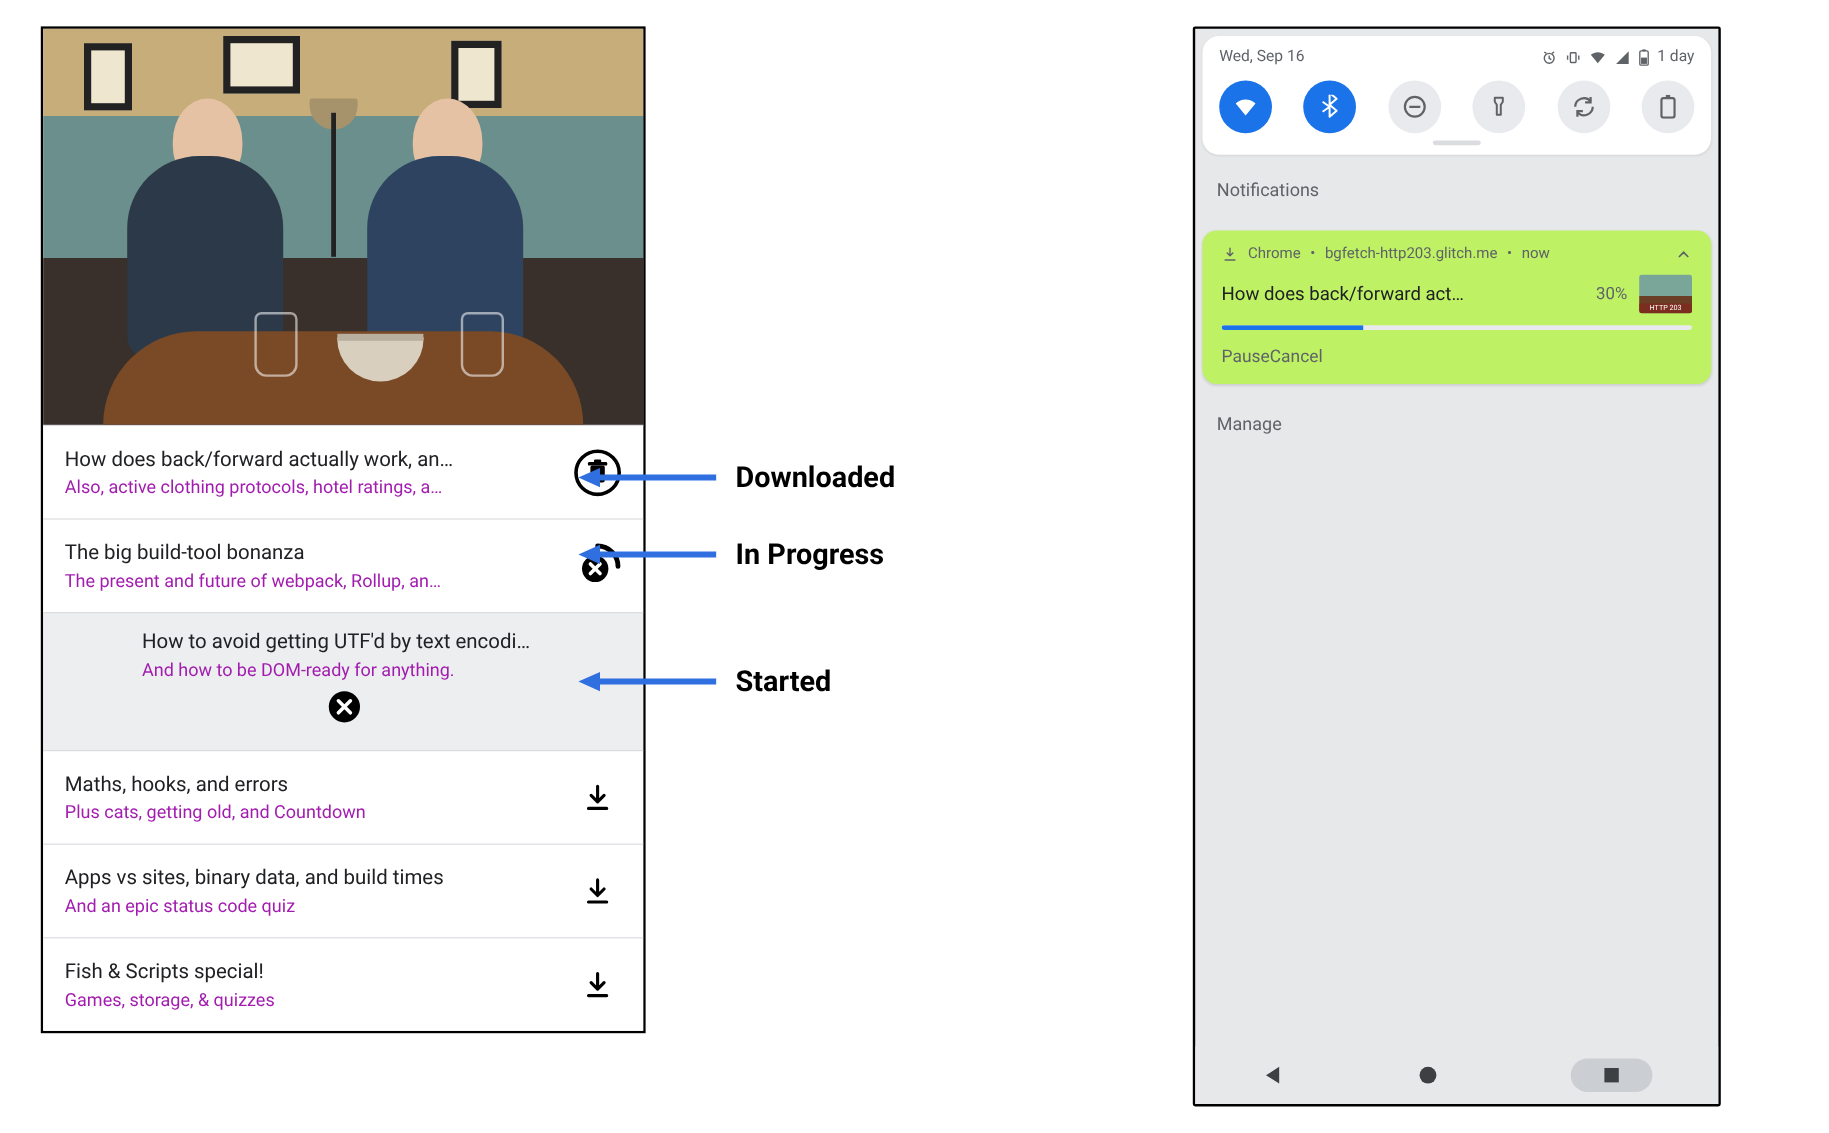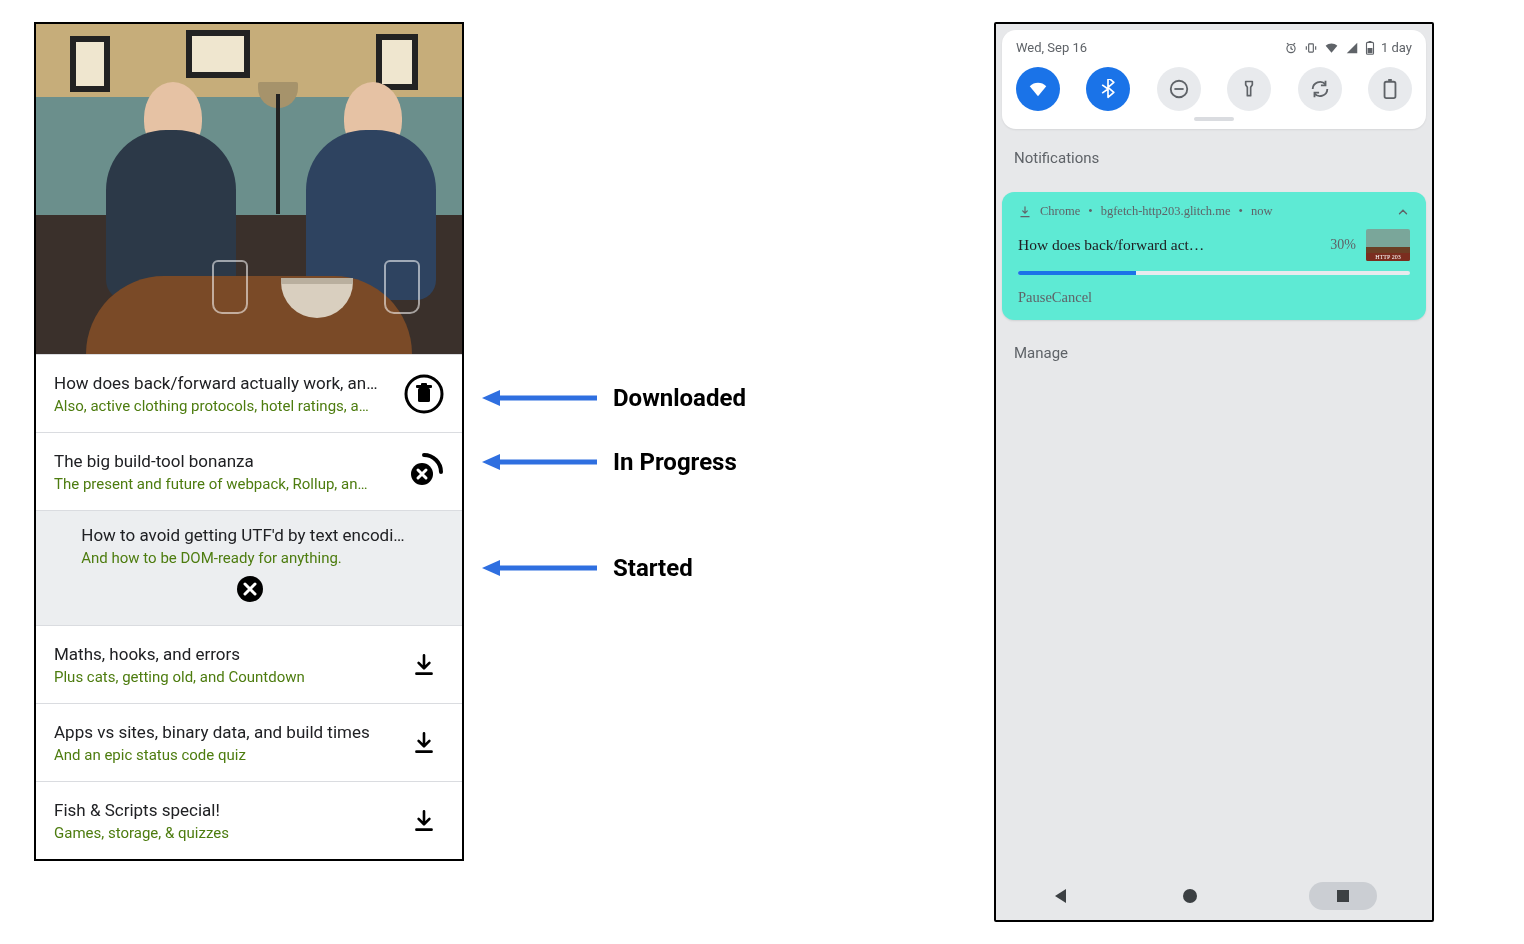"Chrome" .notif-card { background: #5eead4 -> #bef264; font-family: Liberation Serif, serif -> none }
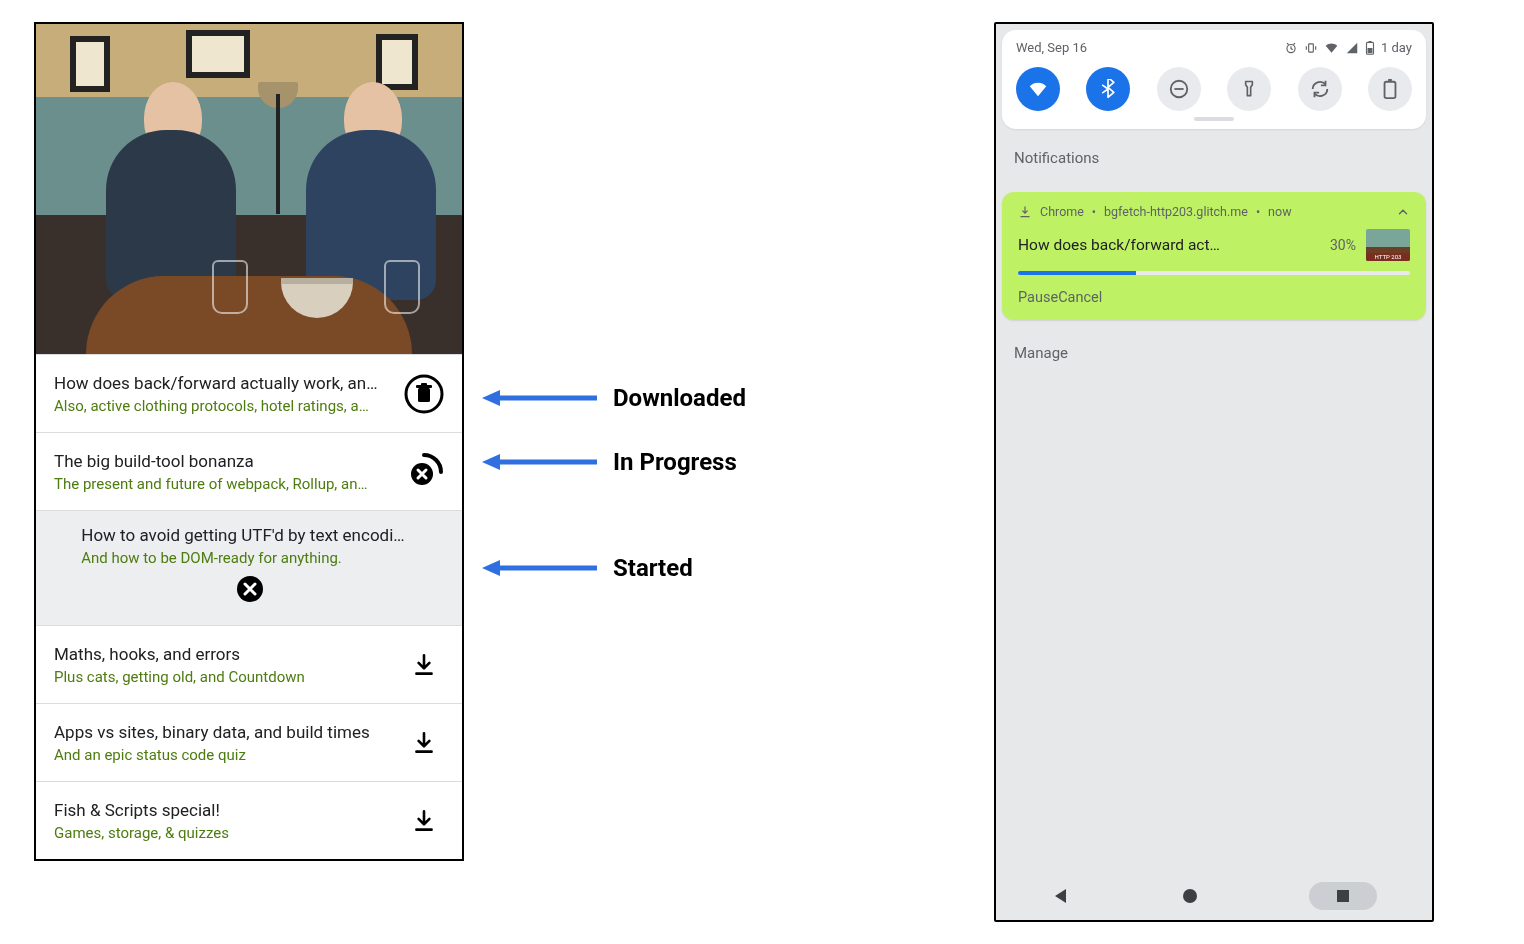"How does back/forward actually work," .left-panel { width: 430px -> 504px }
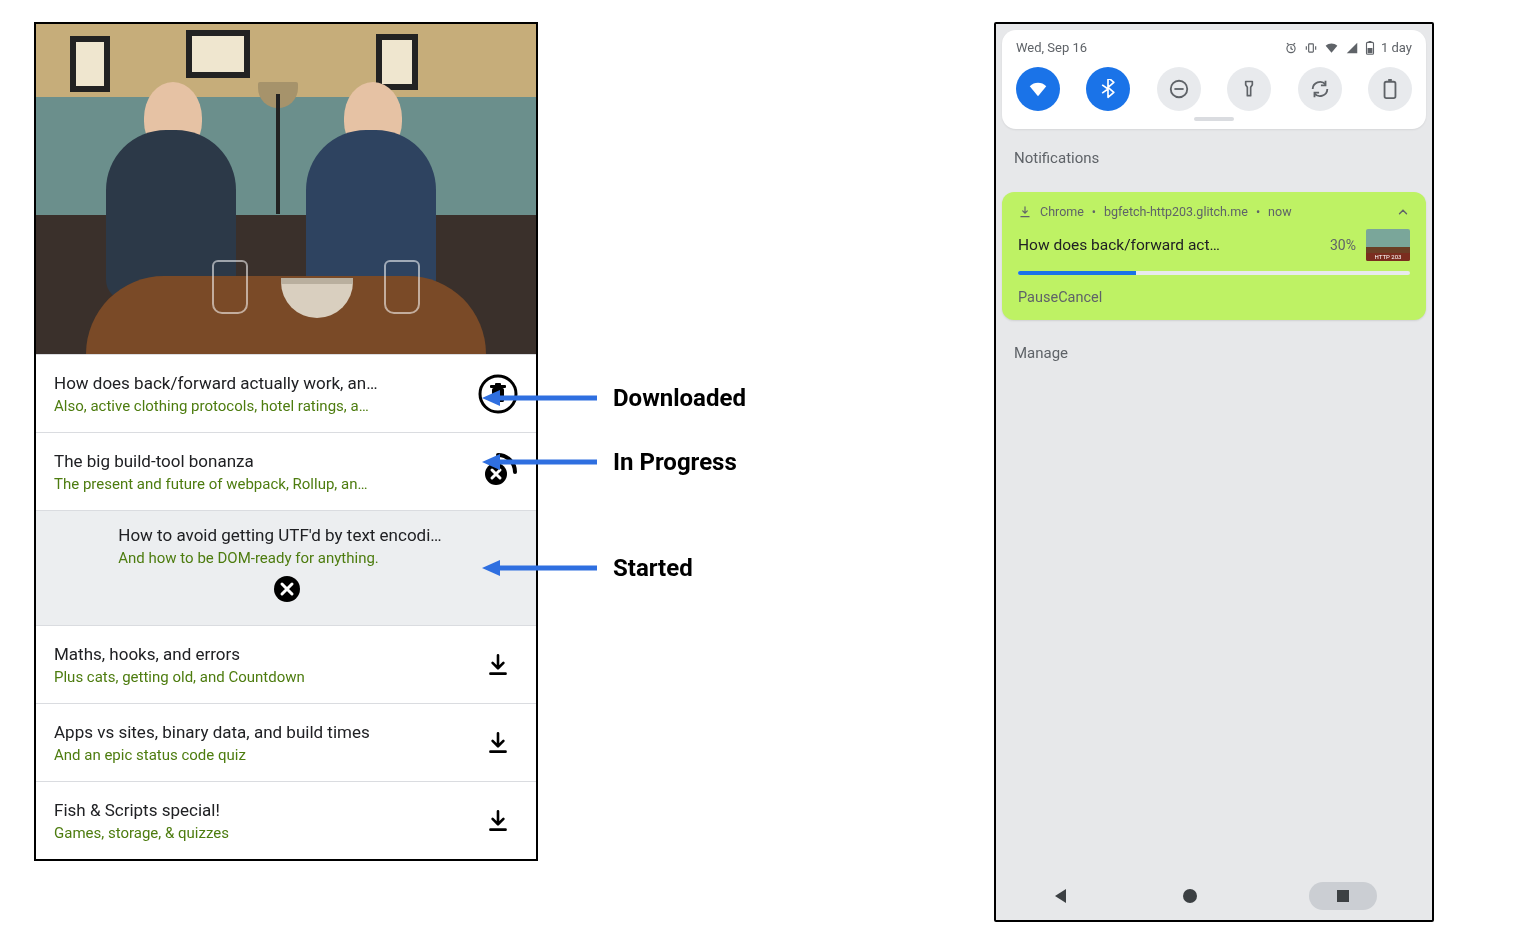"Also, active clothing protocols, hotel" .ep .sub { color: #4d7c0f -> #a21caf }
